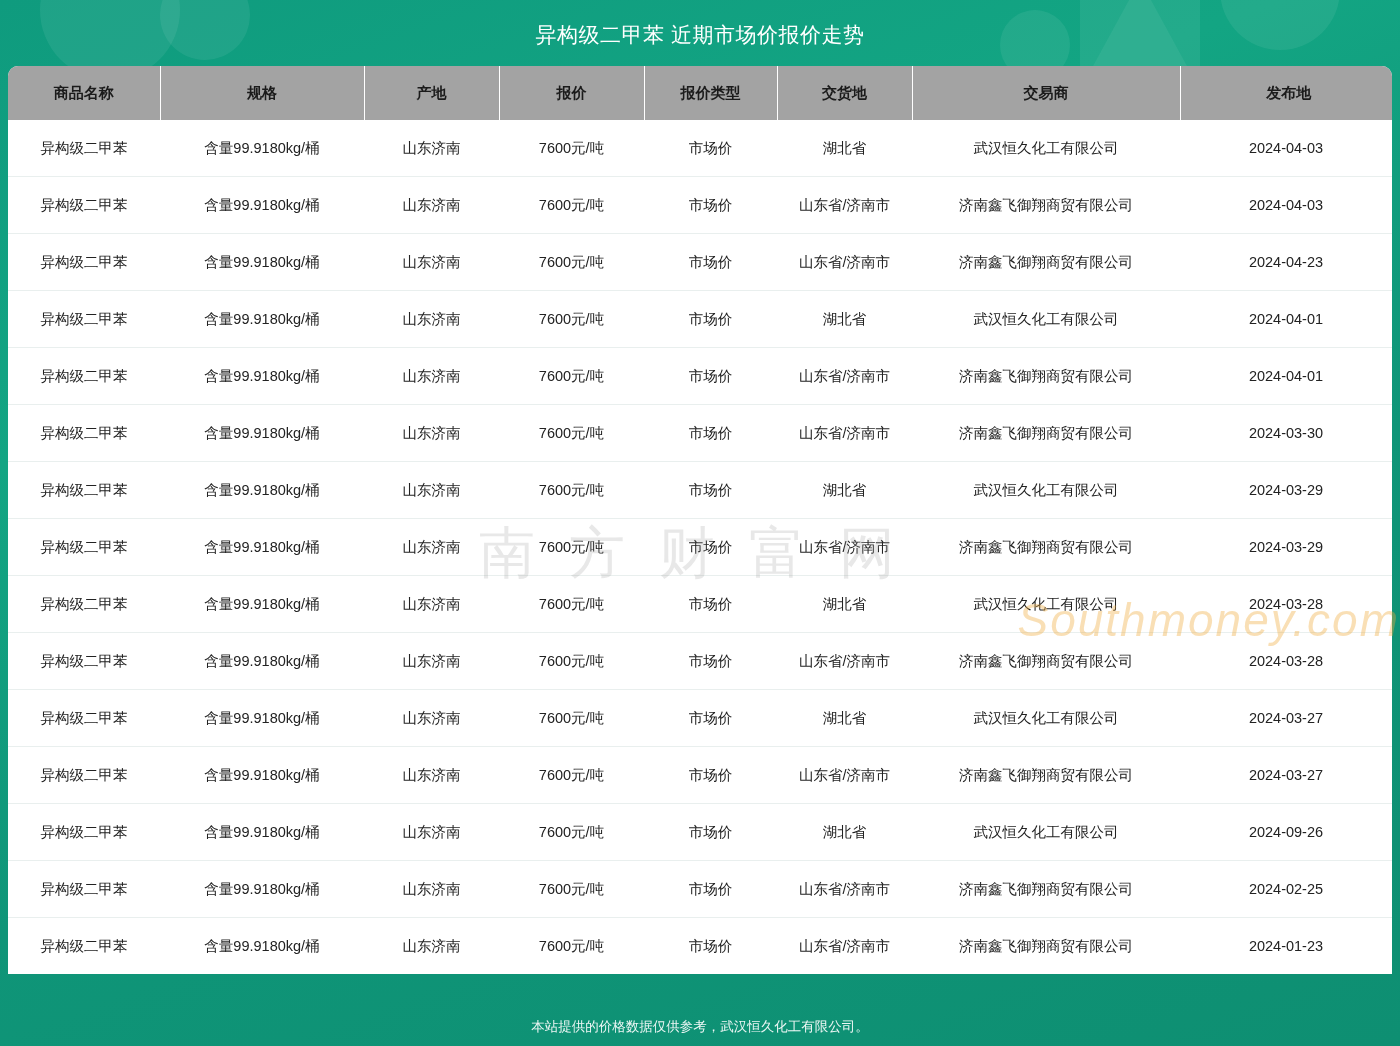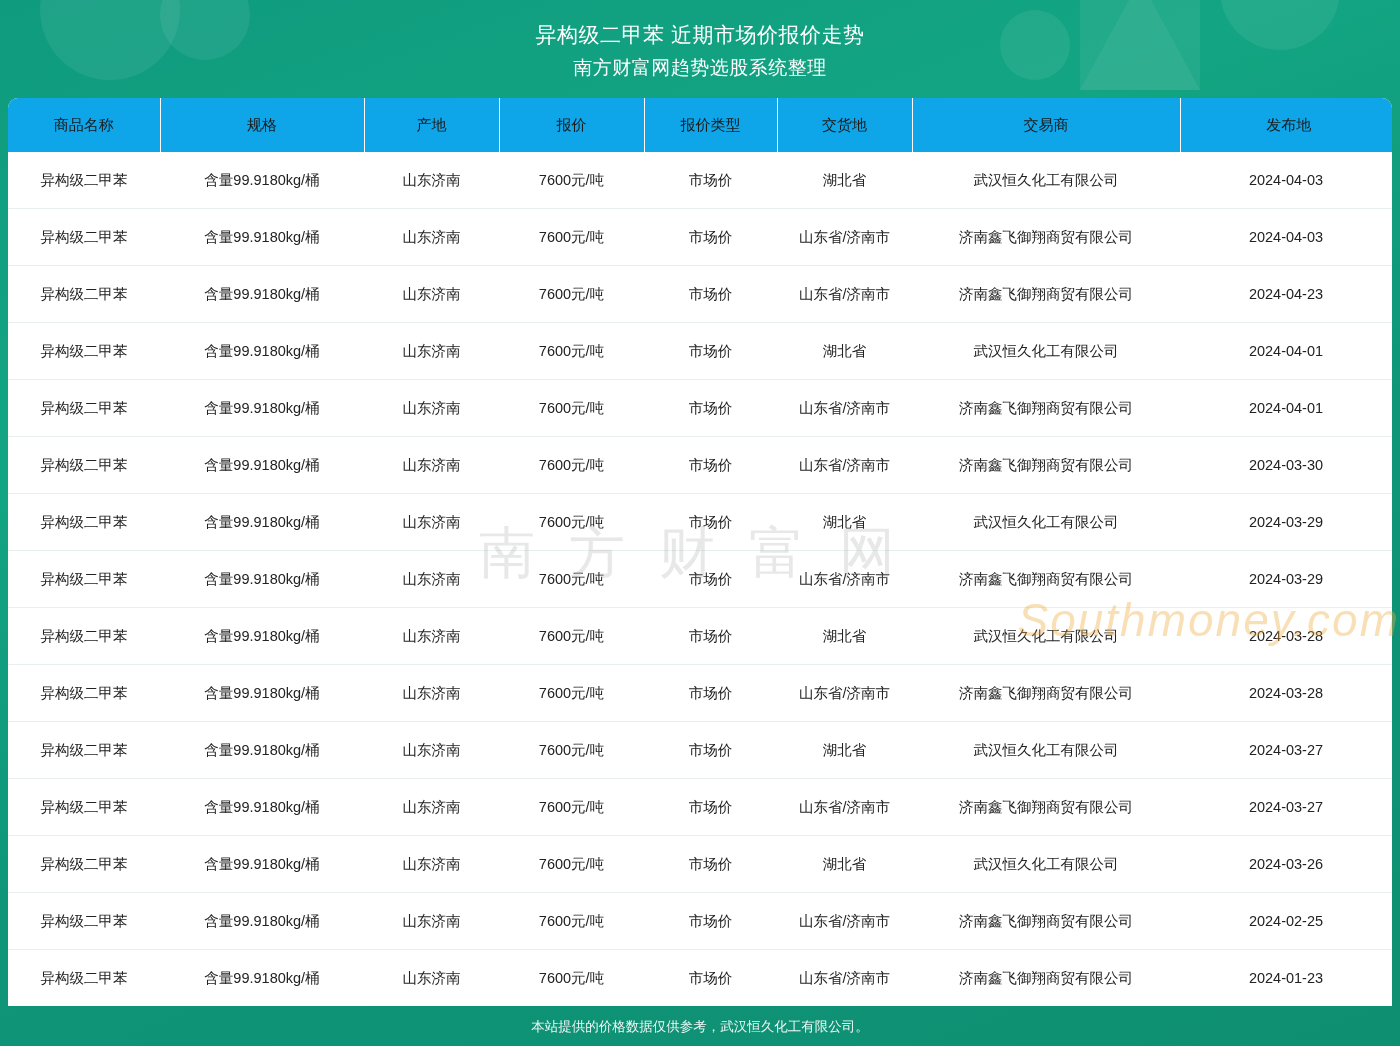"南方财富网趋势选股系统整理" div.subtitle { html: <div>南方财富网趋势选股系统整理</div> -> none }
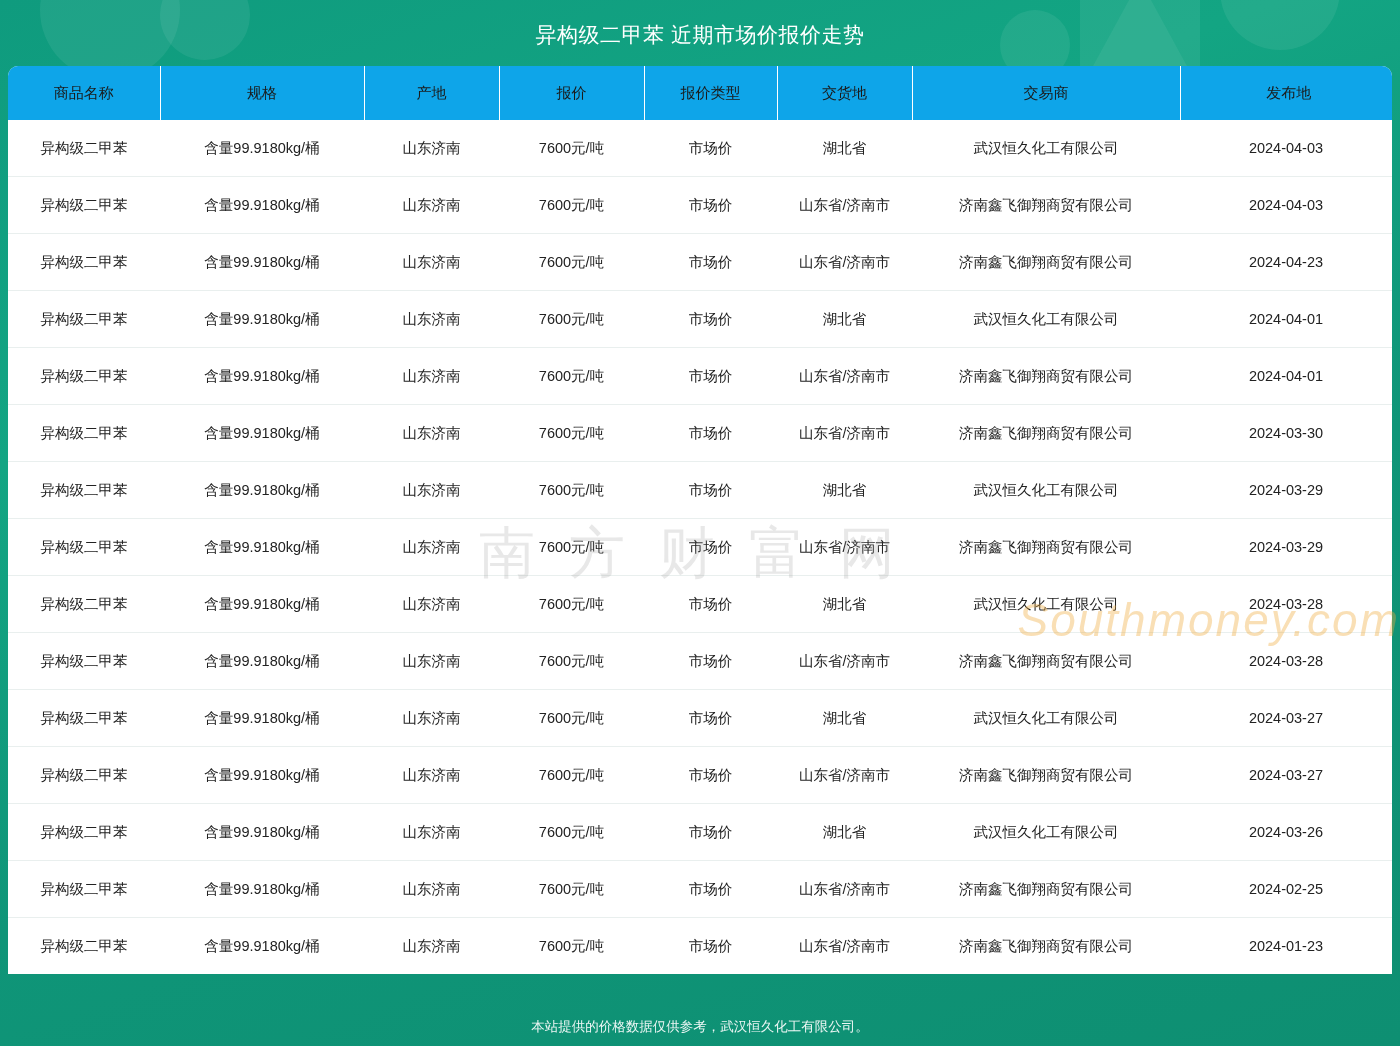"商品名称" thead th { background: #0ea5e9 -> #a3a3a3; font-weight: normal -> bold }
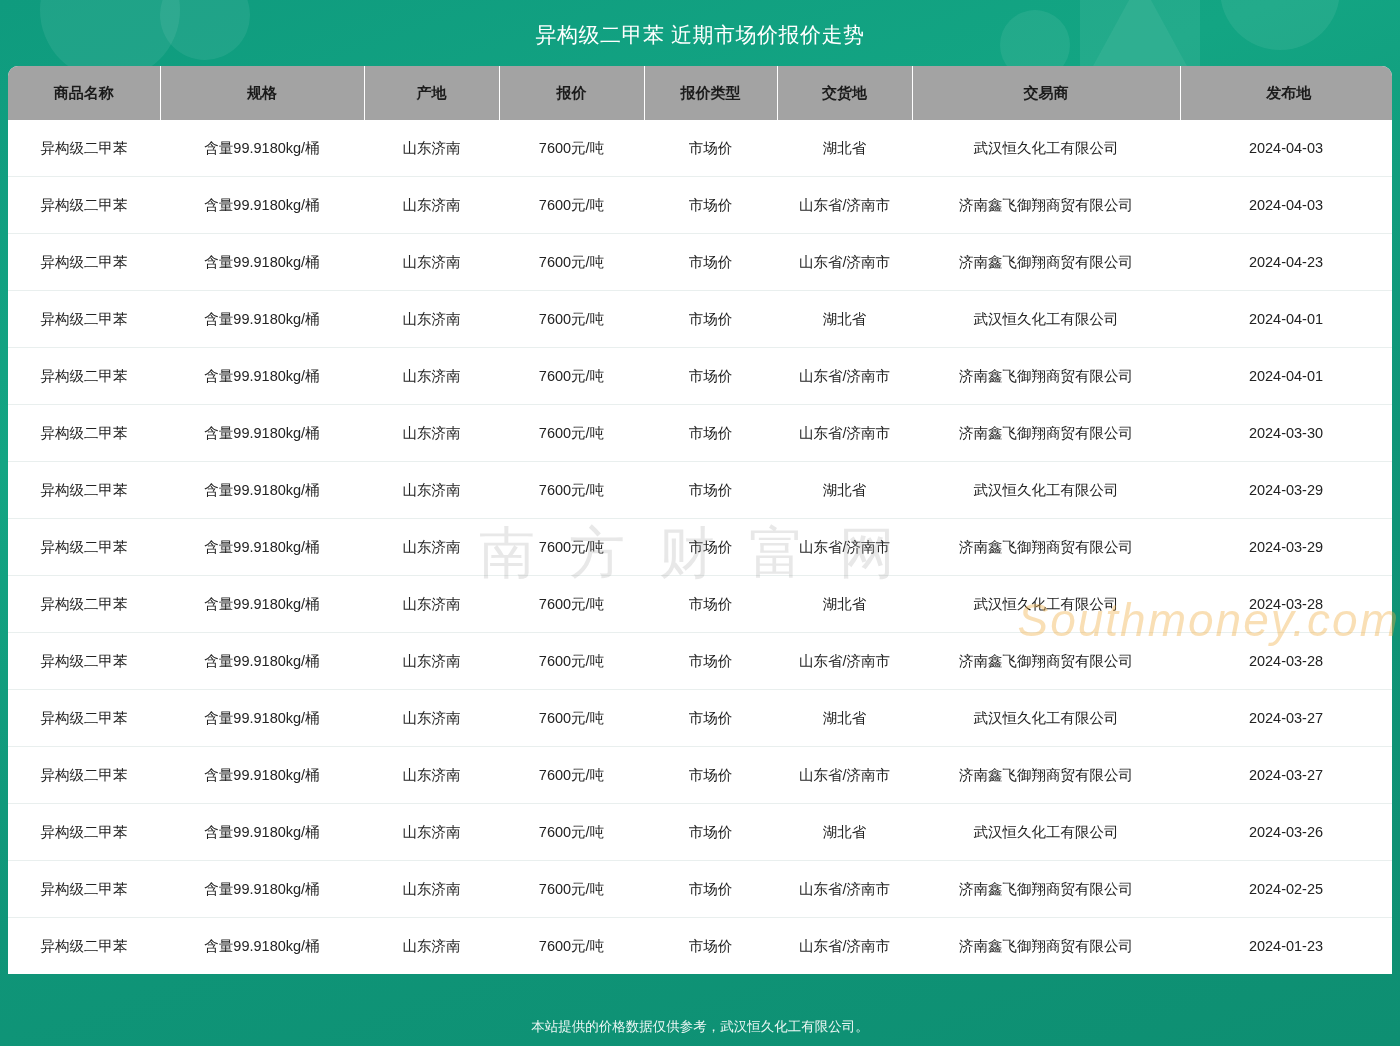"2024-03-26" td { text: 2024-03-26 -> 2024-09-26 }
